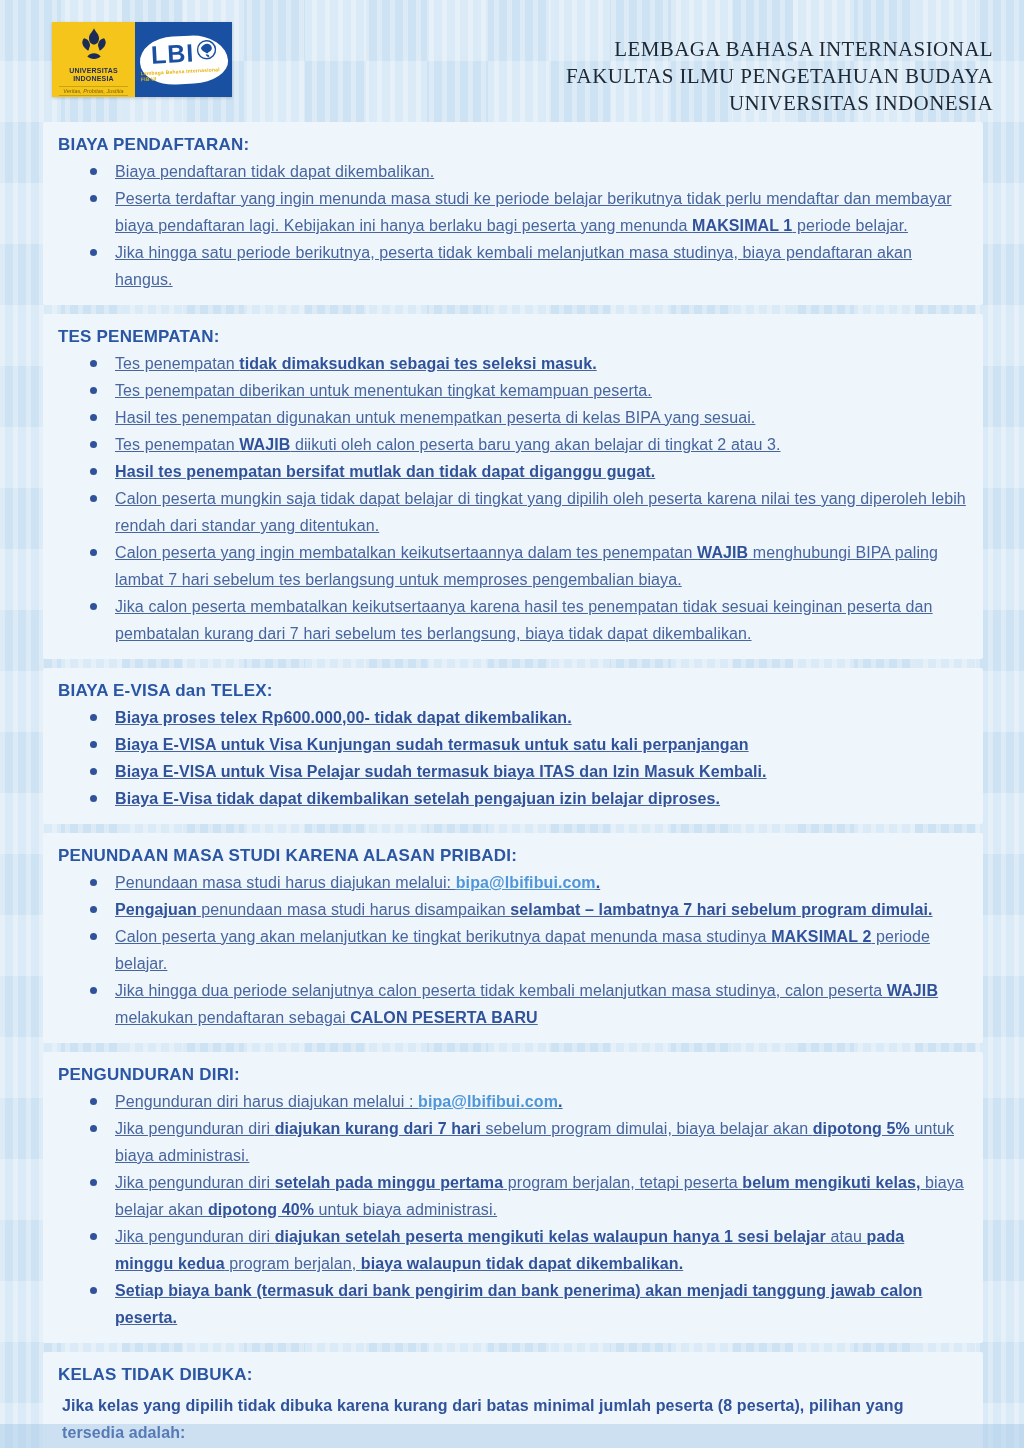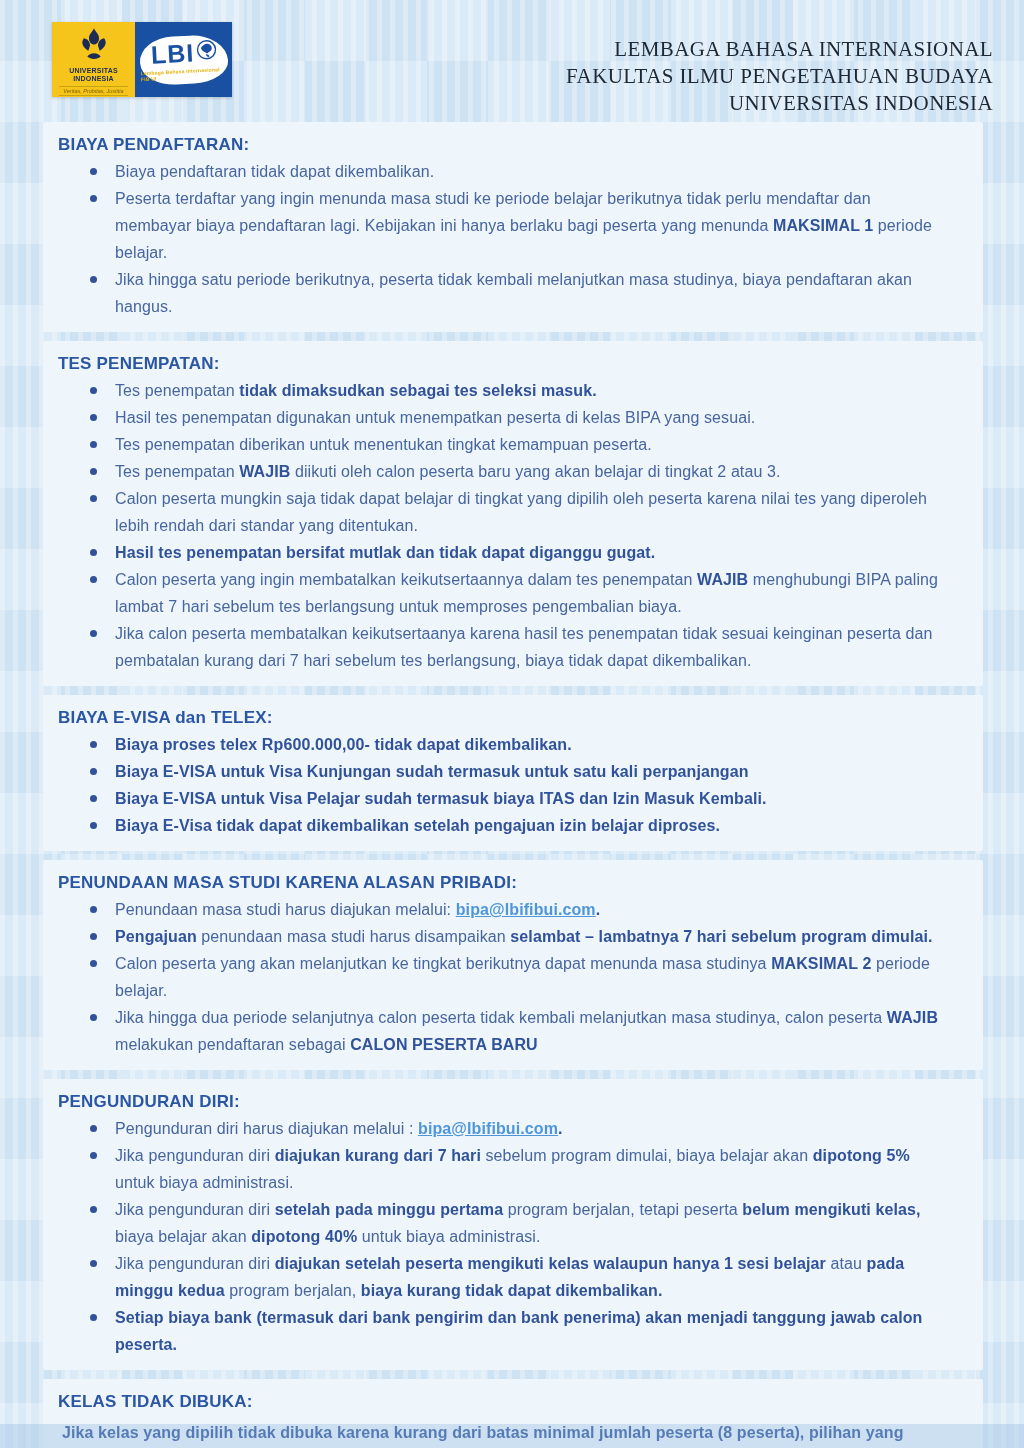"BIAYA PENDAFTARAN:" section { padding: 9px 43px 12px 15px -> 9px 16px 12px 15px }
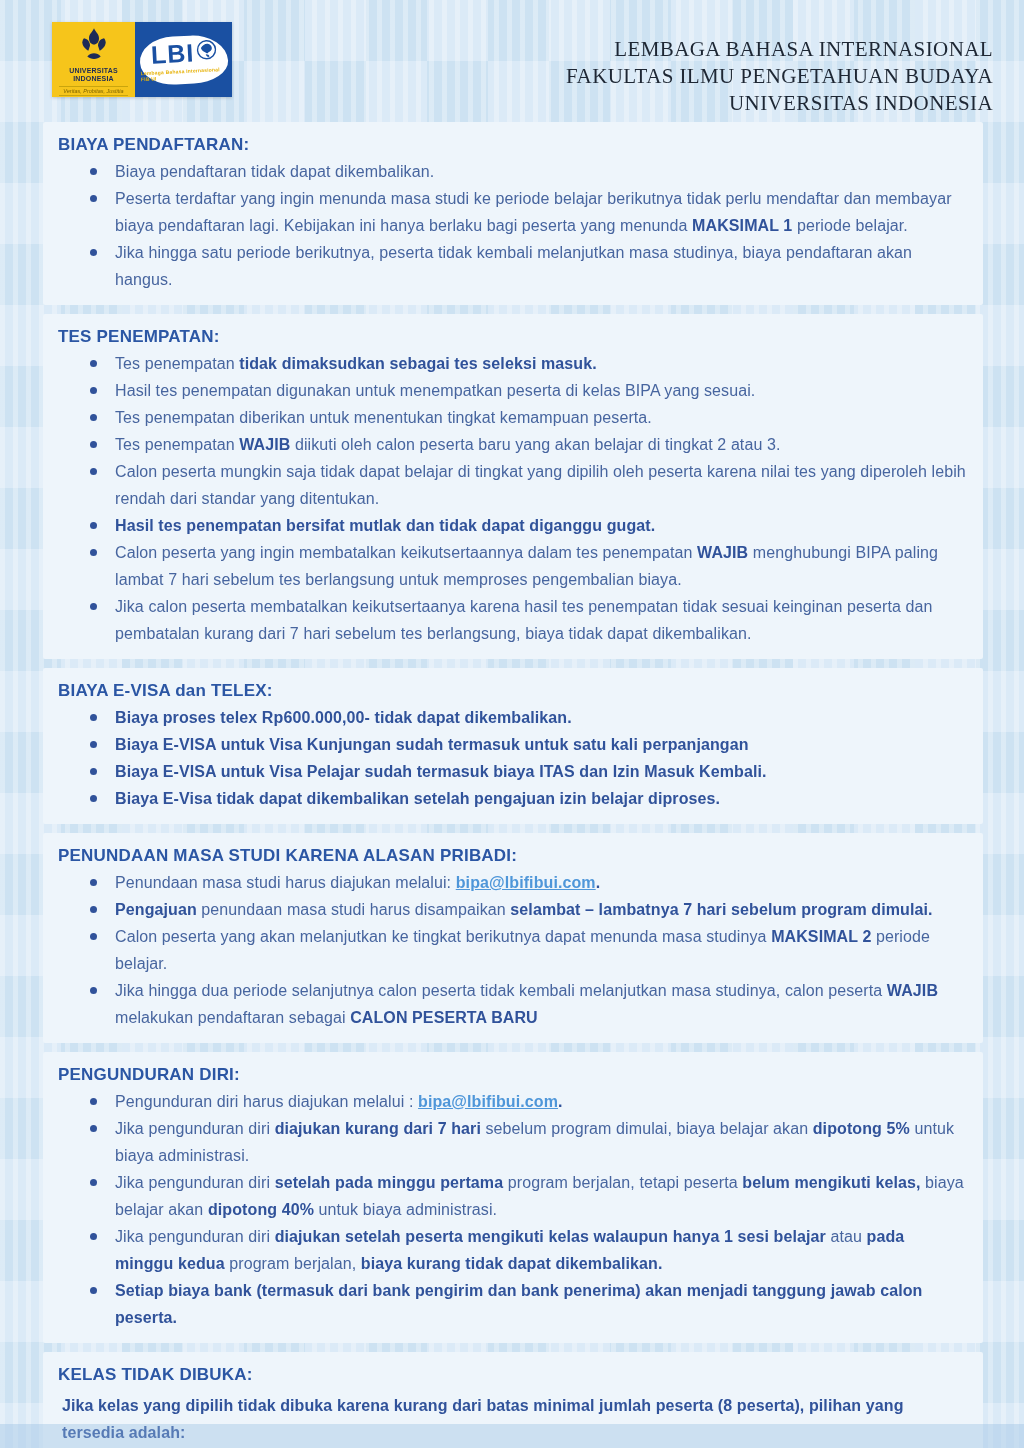"Biaya pendaftaran tidak dapat" li { text-decoration: none -> underline }
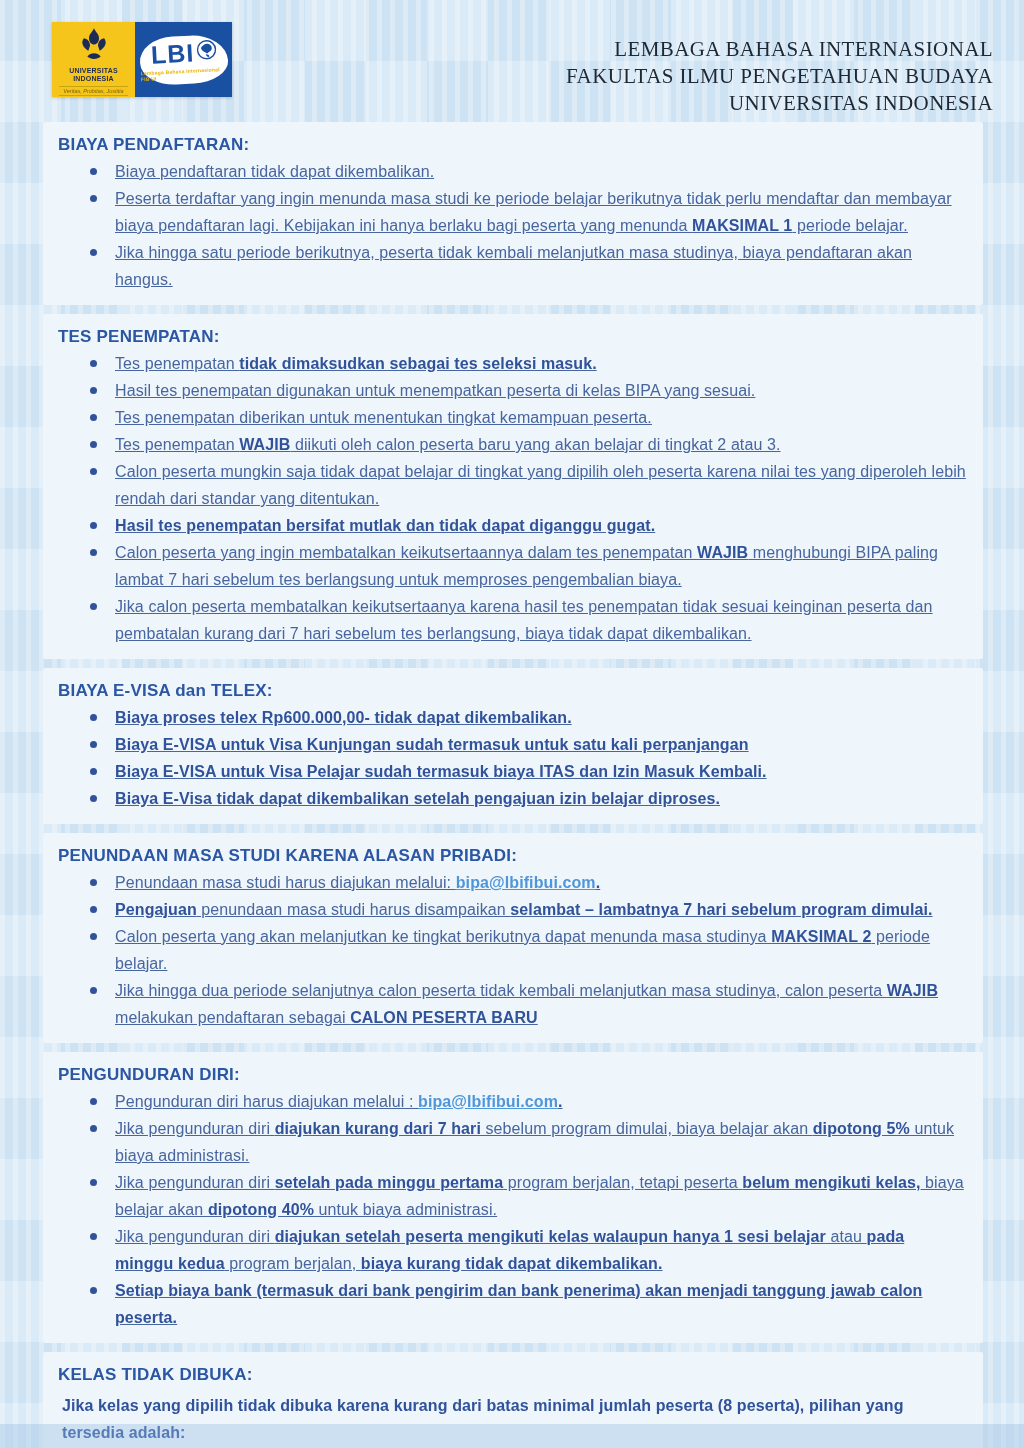"Hasil tes penempatan digunakan untuk" li { order: before "Tes penempatan diberikan untuk" -> after "Tes penempatan diberikan untuk" }
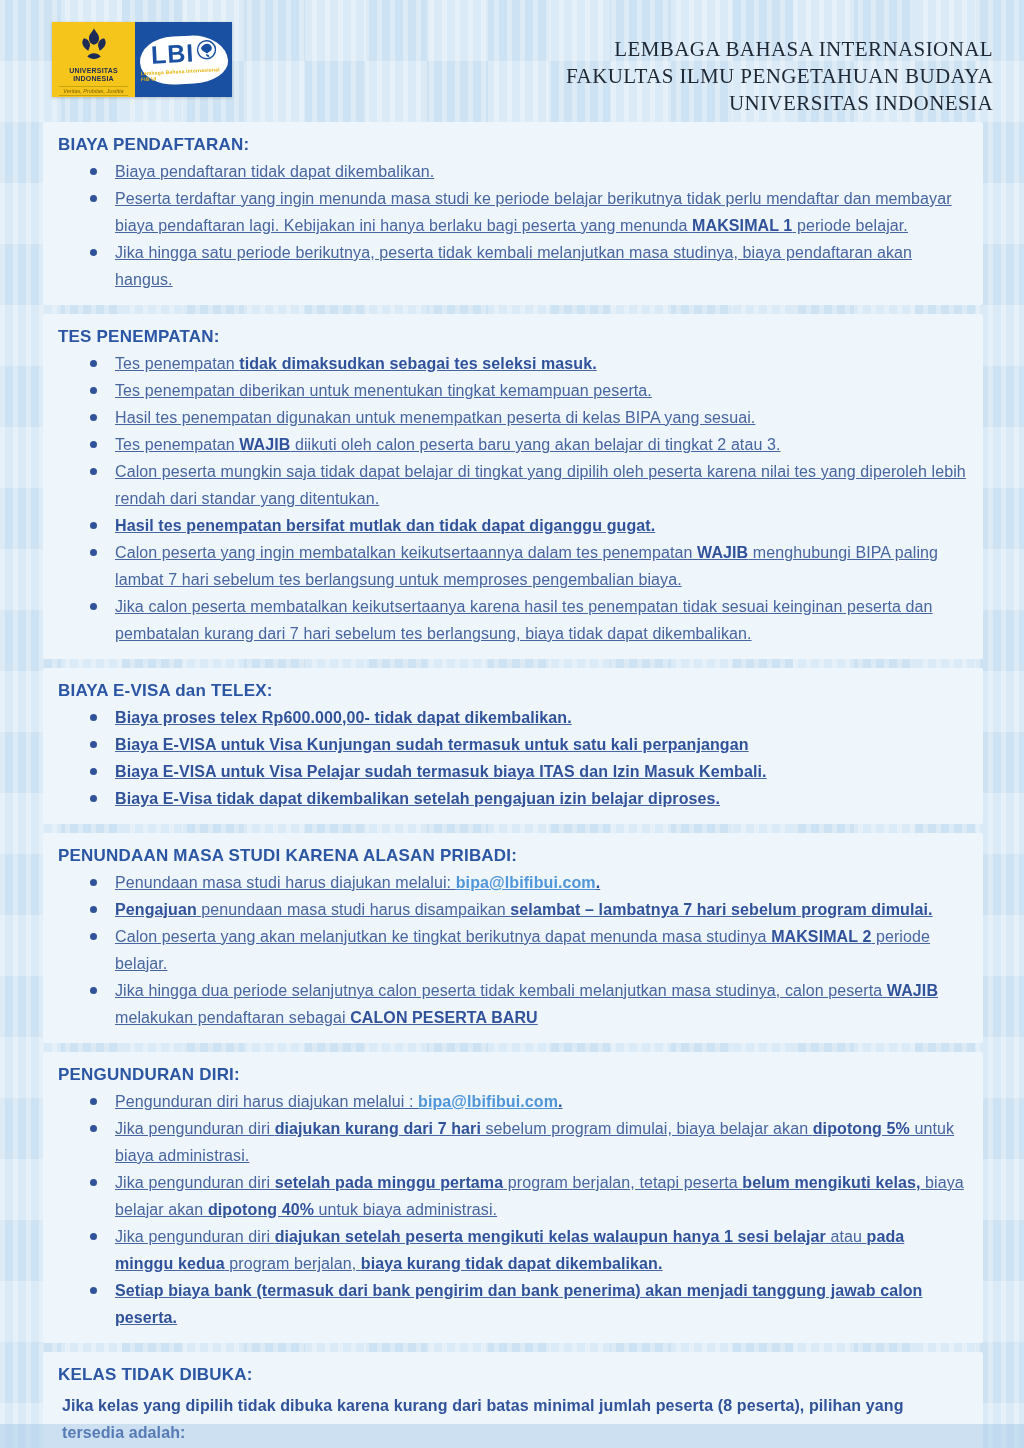"Calon peserta mungkin saja tidak" li { order: before "Hasil tes penempatan bersifat mutlak" -> after "Hasil tes penempatan bersifat mutlak" }
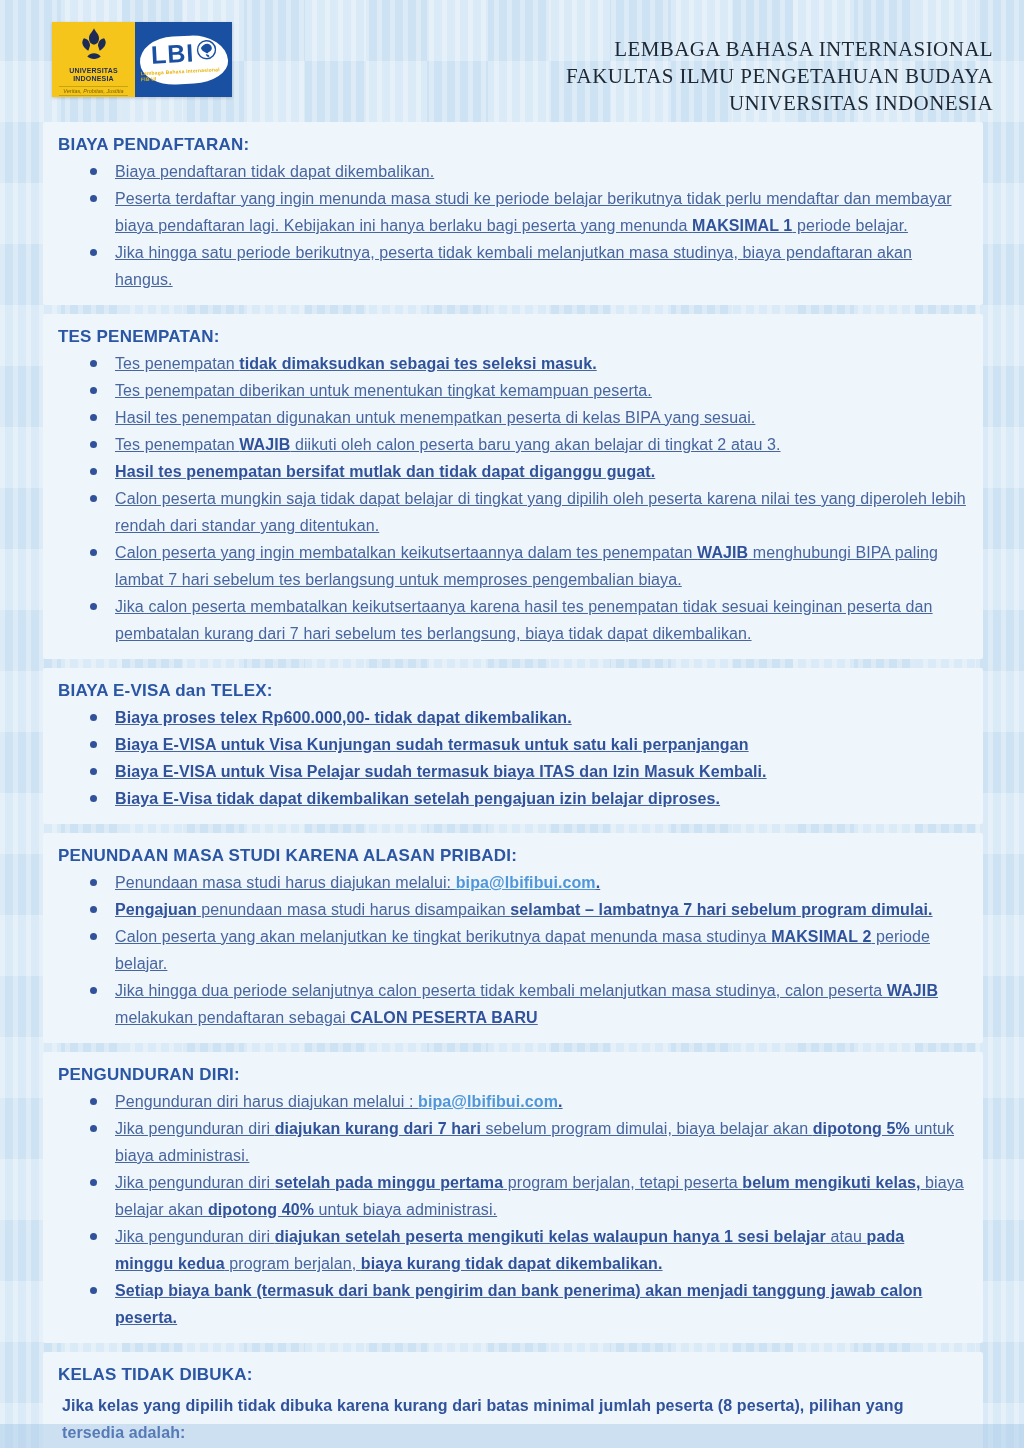"biaya kurang tidak dapat dikembalikan." b { text: kurang -> walaupun }
